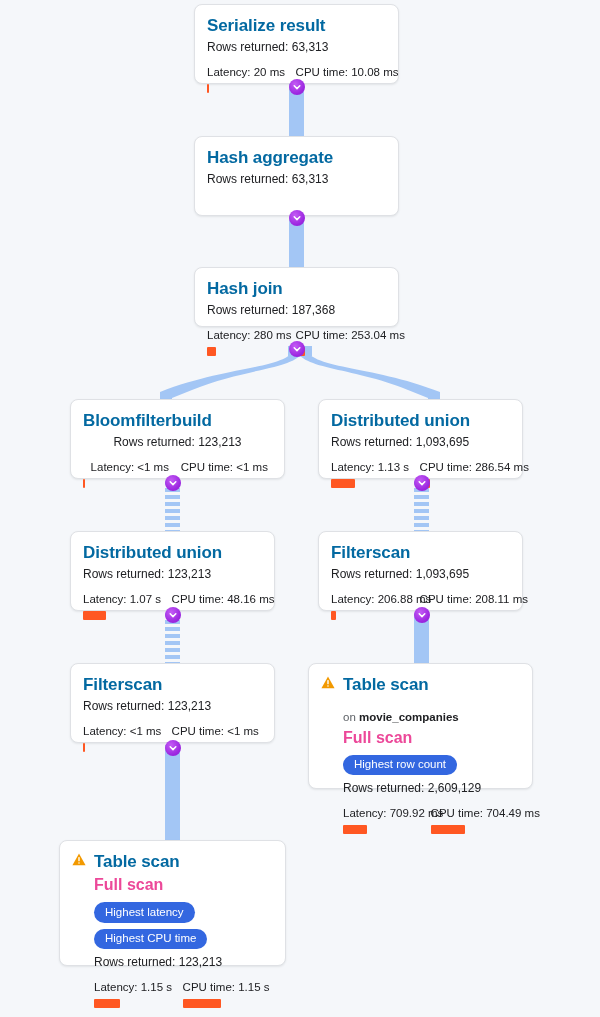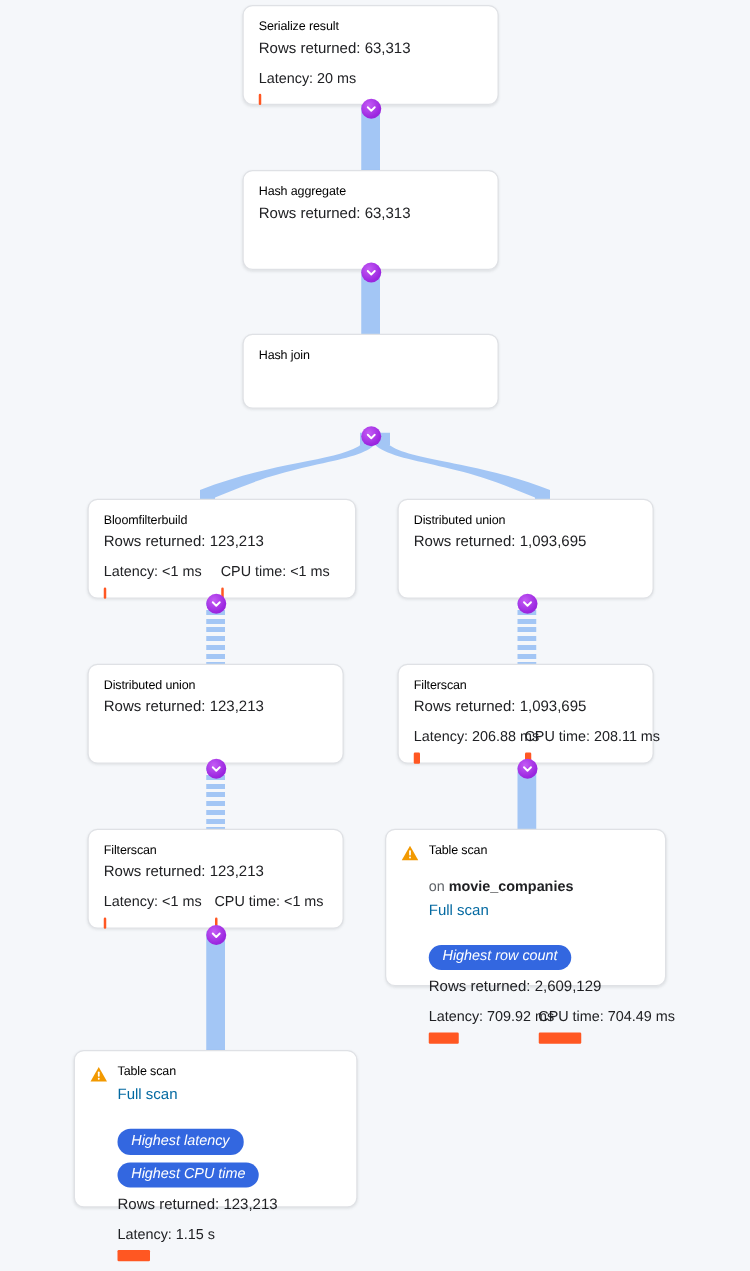"Serialize result" .node-title { color: #000000 -> #0369a1; font-size: 10px -> 17px; font-weight: 400 -> 700 }
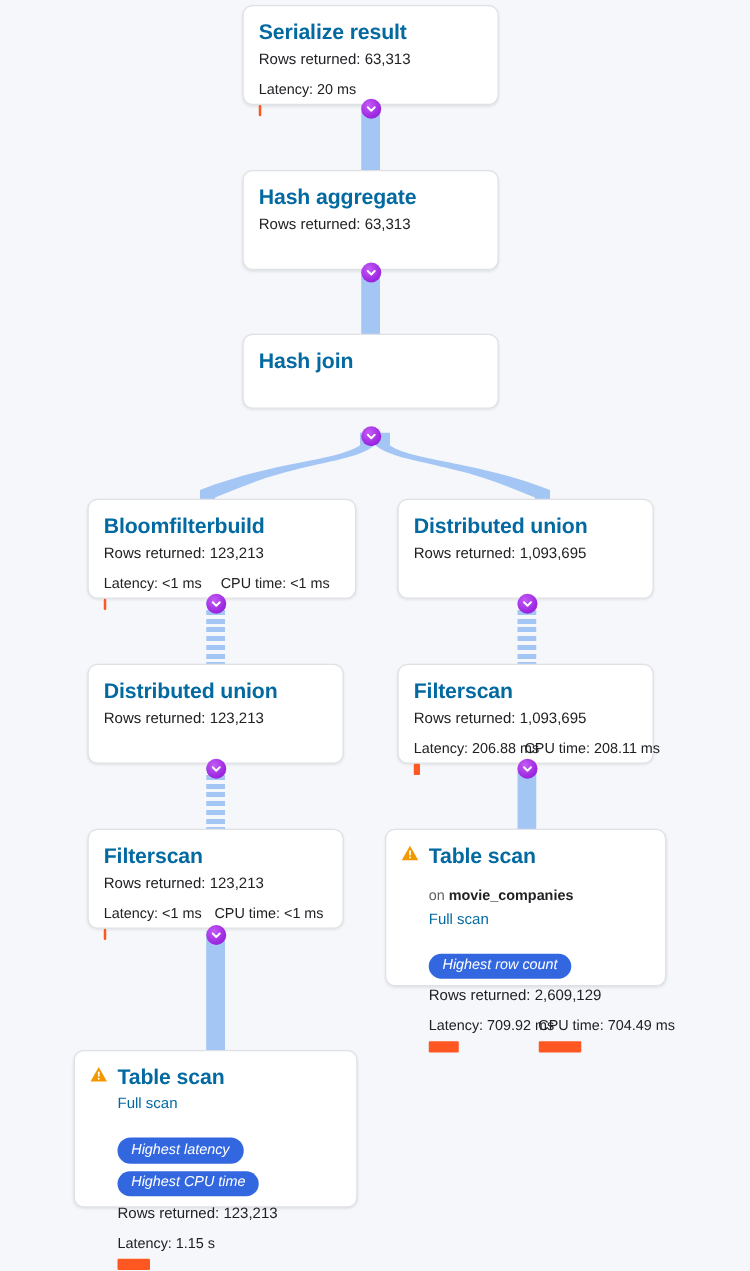"CPU time: 10.08 ms" div.metric { html: none -> <div> <div>CPU time: 10.08 ms</div> <div></div> </div> }
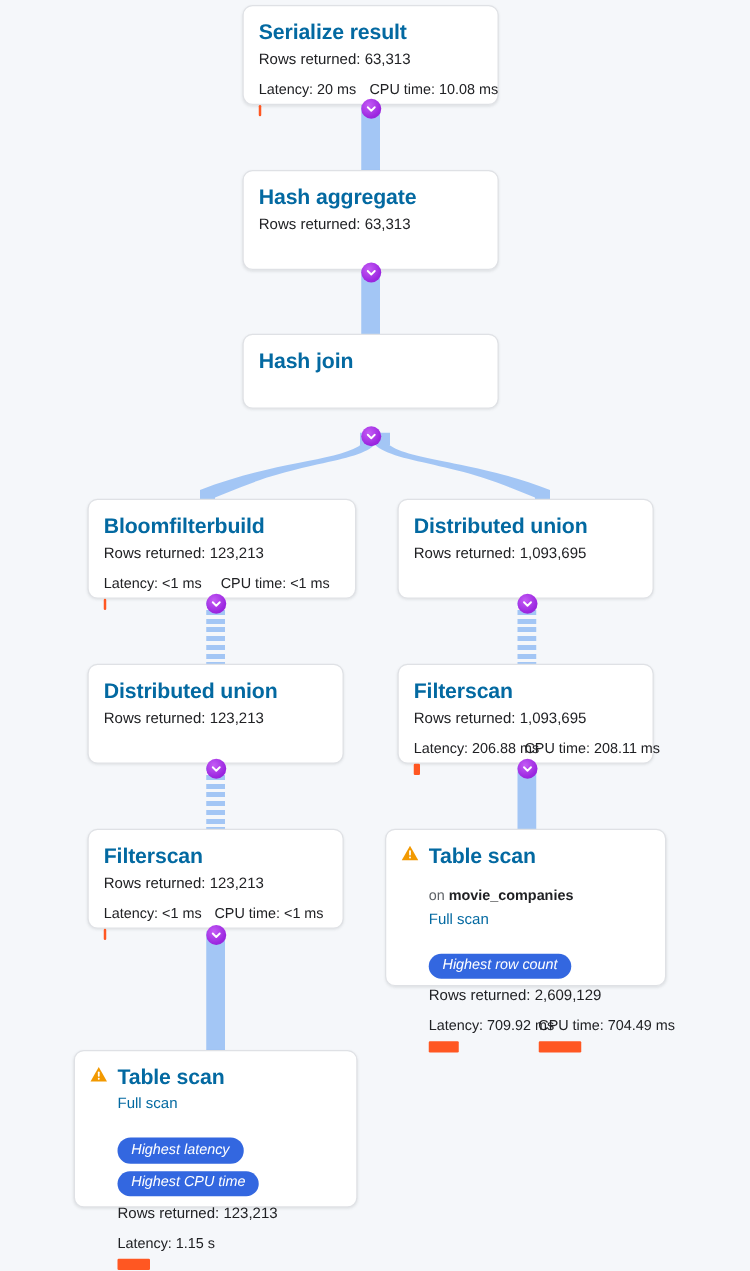"Rows returned: 187,368" div.node-body { html: none -> <div> <div>Rows returned: 187,368</div> <div> <div> <div>Latency: 280 ms</div> <div></div> </div> <div> <div>CPU time: 253.04 ms</div> <div></div> </div> </div> </div> }
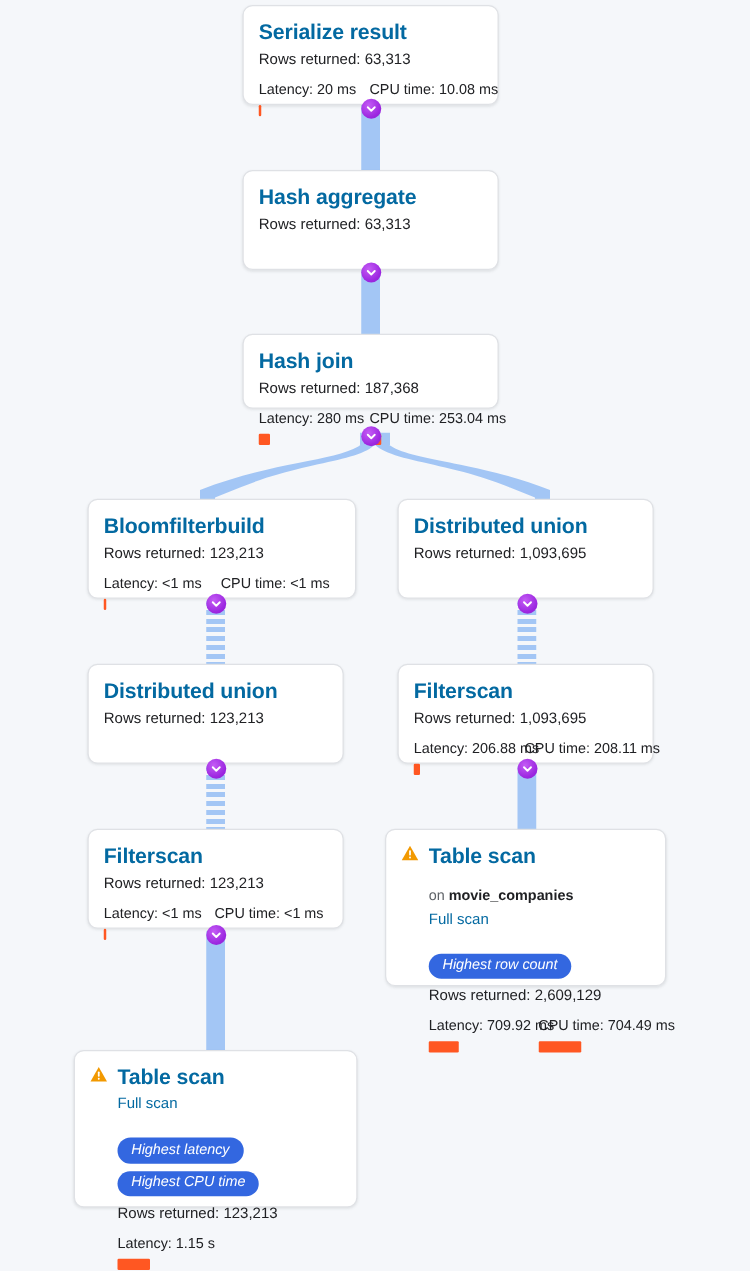"Bloomfilterbuild" div.node { text-align: none -> center }
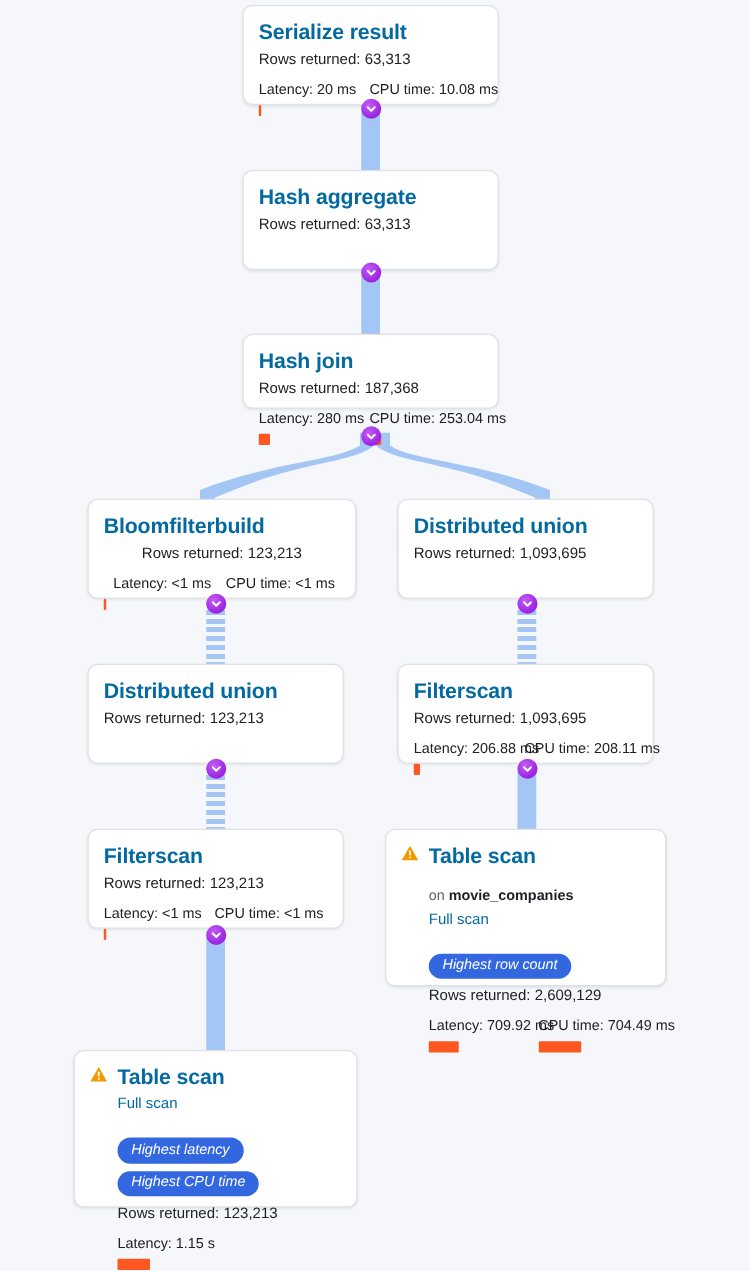"Latency: 1.13 s" div.metrics { html: none -> <div> <div> <div>Latency: 1.13 s</div> <div></div> </div> <div> <div>CPU time: 286.54 ms</div> <div></div> </div> </div> }
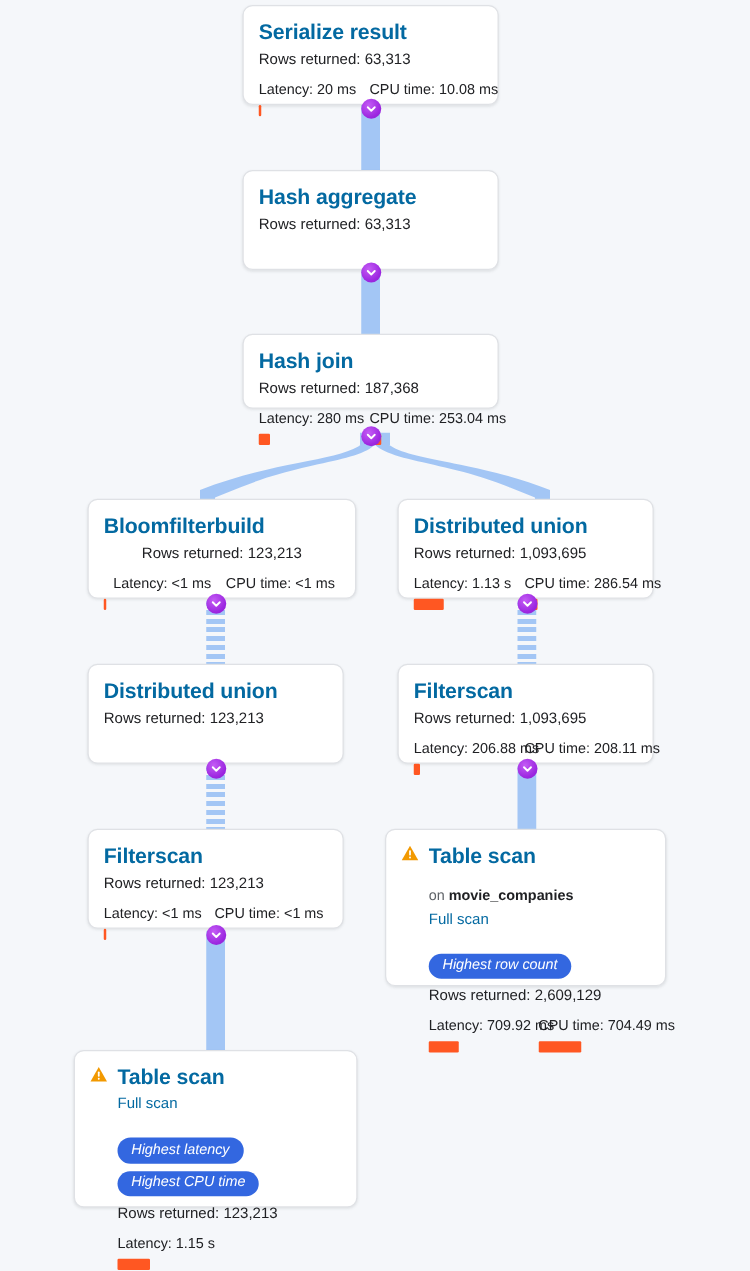"Latency: 1.07 s" div.metrics { html: none -> <div> <div> <div>Latency: 1.07 s</div> <div></div> </div> <div> <div>CPU time: 48.16 ms</div> <div></div> </div> </div> }
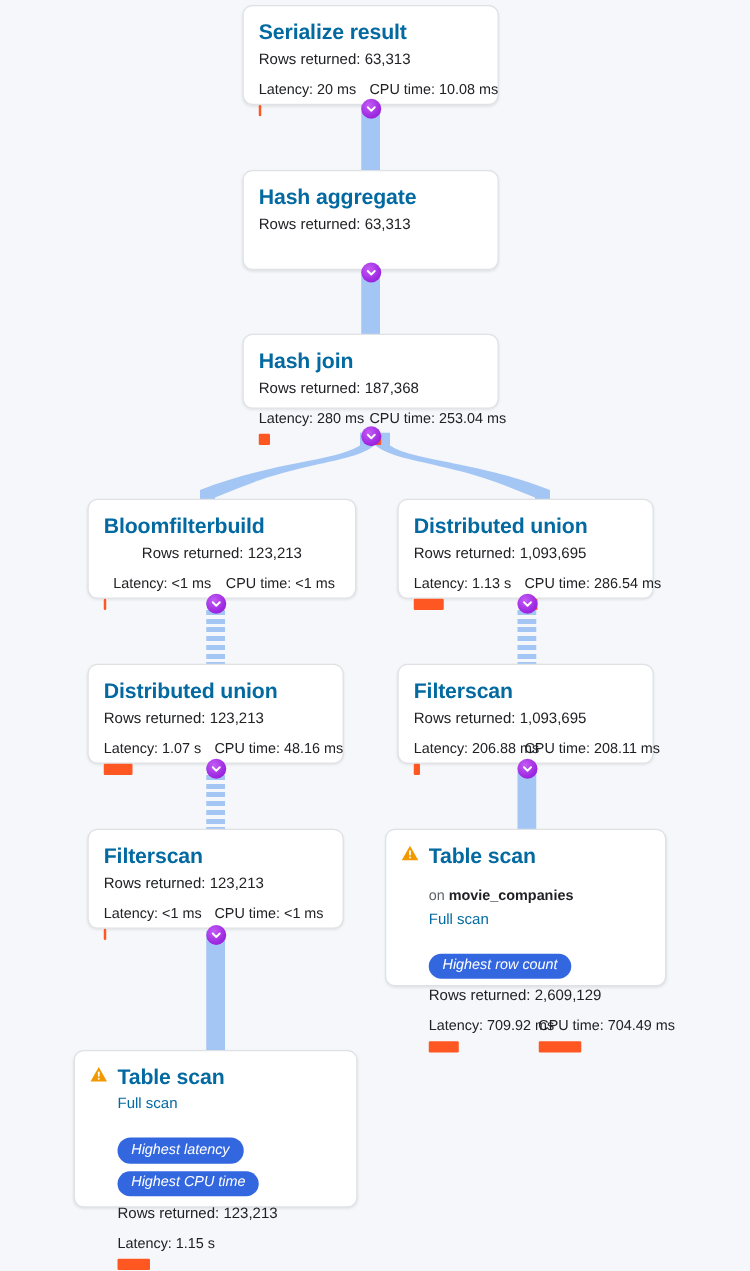"Full scan" .sub-scan { color: #0369a1 -> #ec4899; font-size: 12px -> 16px; font-weight: none -> bold }
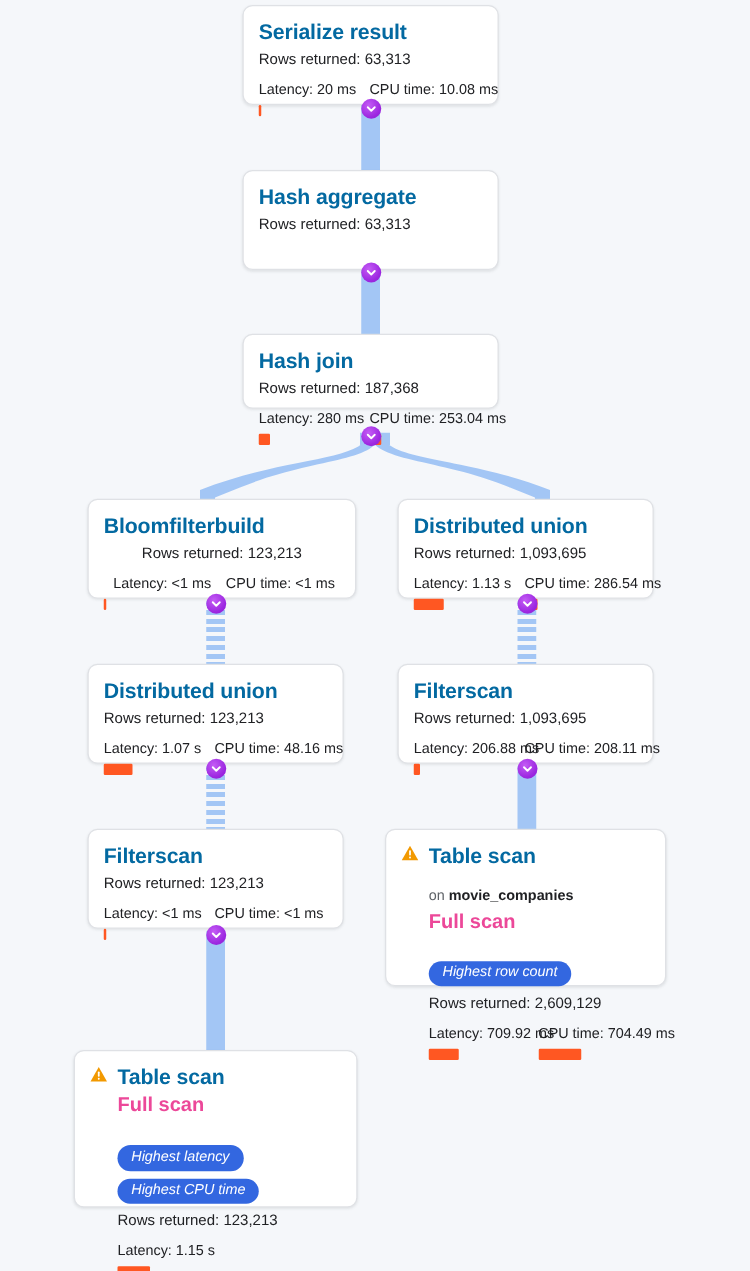"Highest row count" .badges { font-style: italic -> none; margin: 19px 0 4px 0 -> 5px 0 4px 0 }
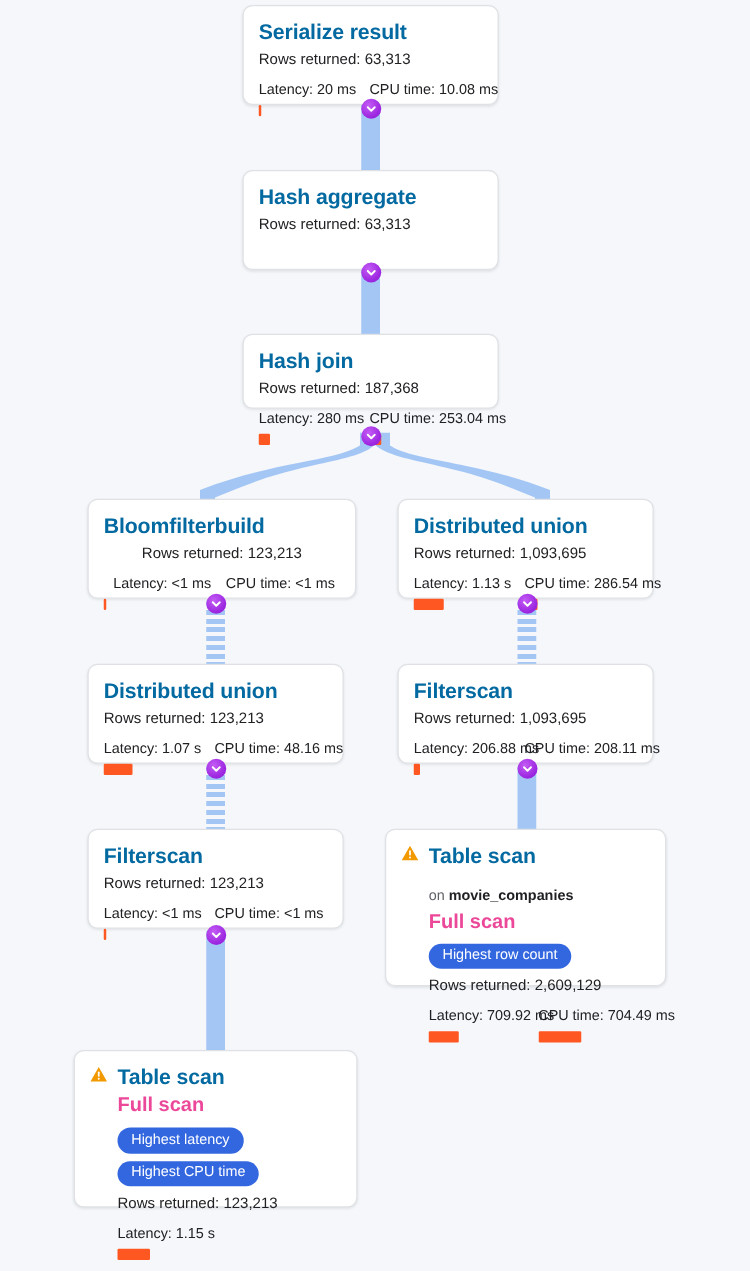"CPU time: 1.15 s" div.metric { html: none -> <div> <div>CPU time: 1.15 s</div> <div></div> </div> }
